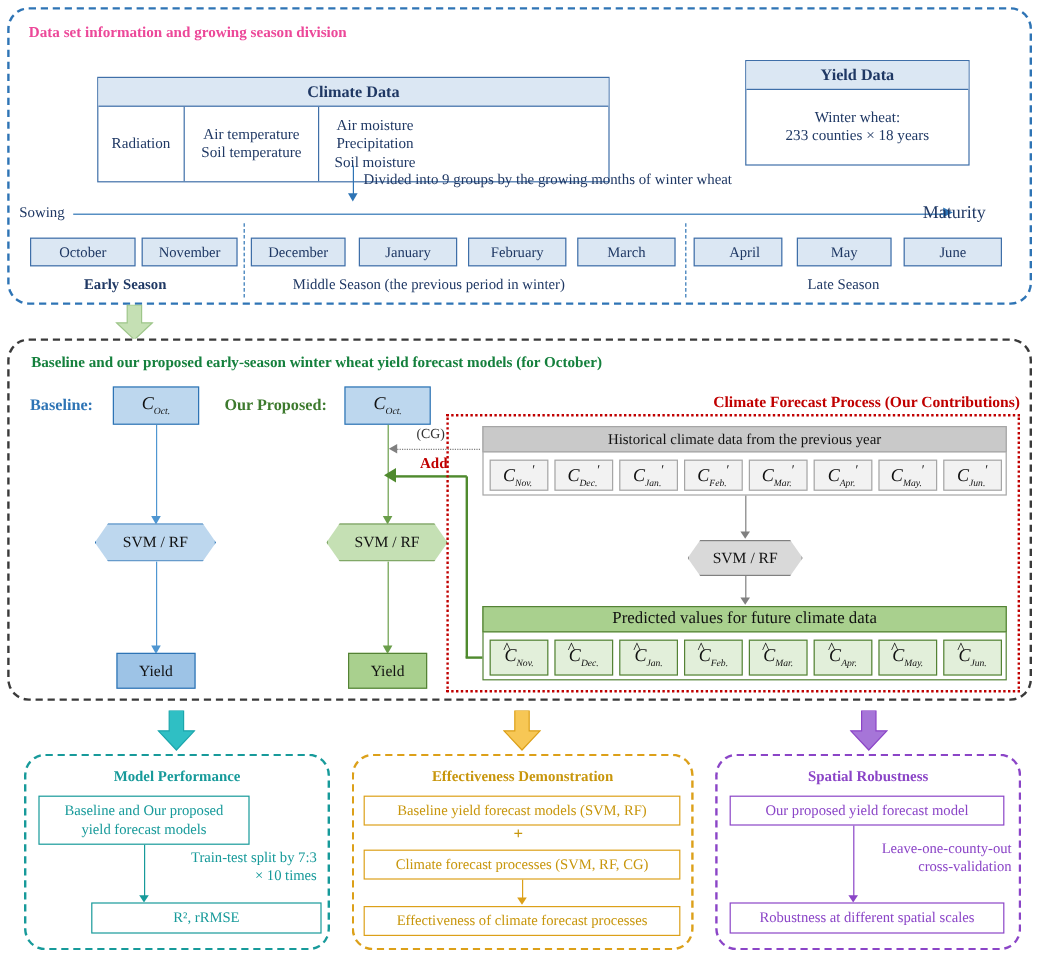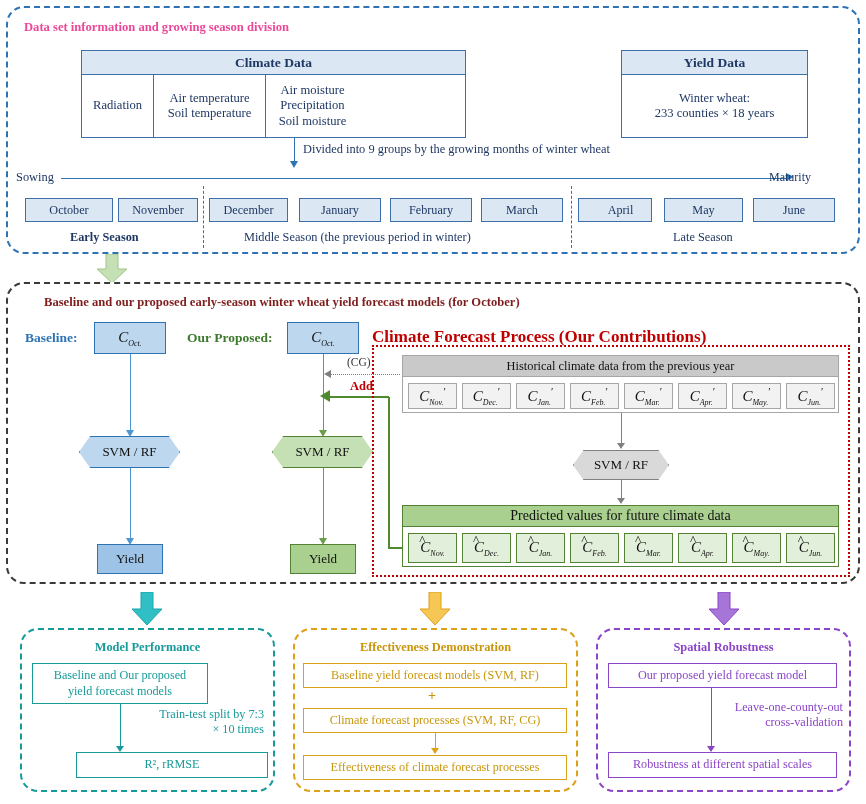"Climate Data" #climate-table { top: 50px -> 64px; width: 385px -> 427px }
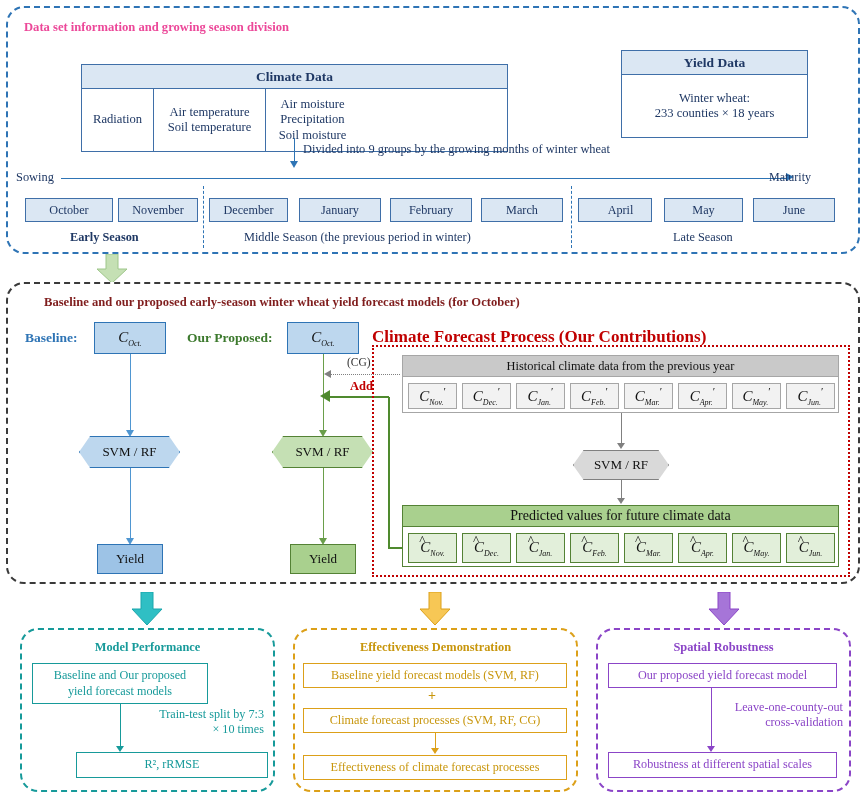"Maturity" #lbl-maturity { font-size: 12px -> 15px }
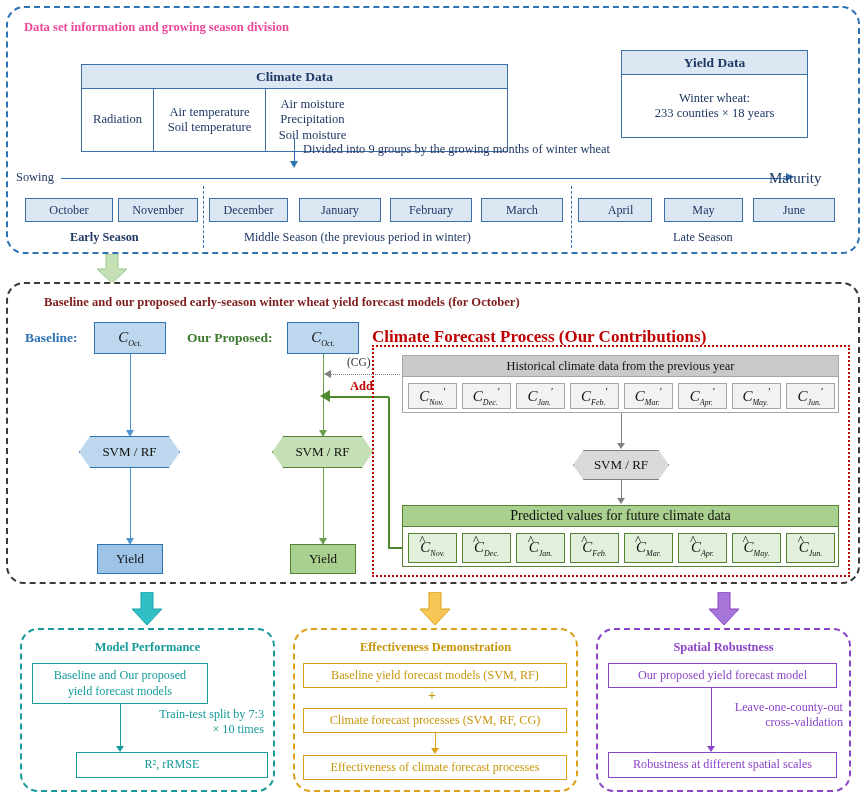"Baseline and our proposed early-season" #t-models { color: #7f1d1d -> #15803d; left: 44px -> 26px }
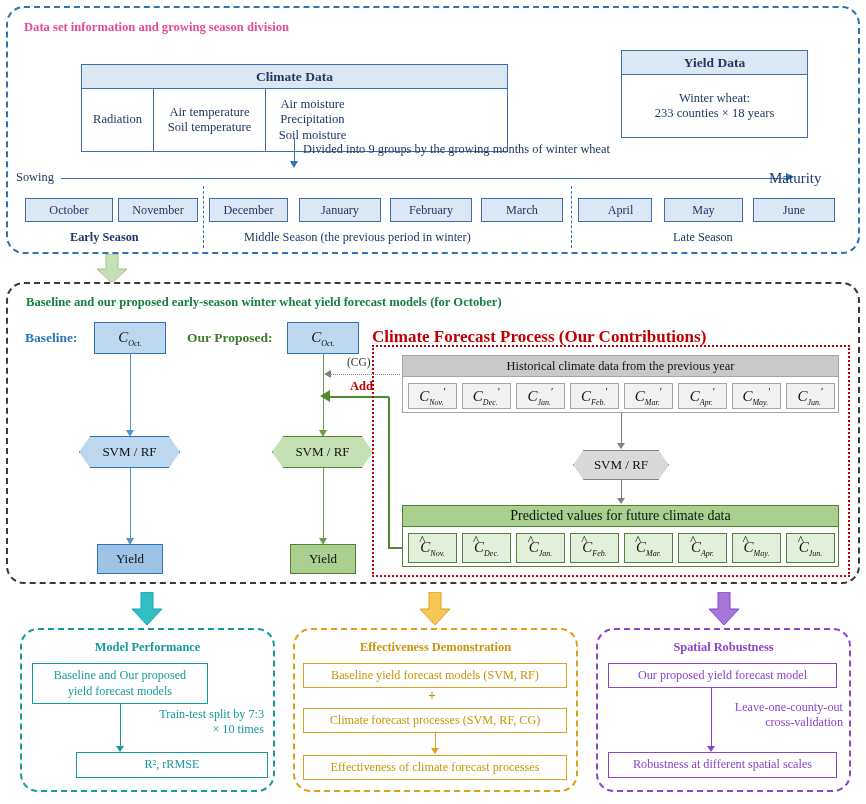"Climate Forecast Process (Our" #cfp-title { font-size: 17px -> 13px; text-align: left -> right }
